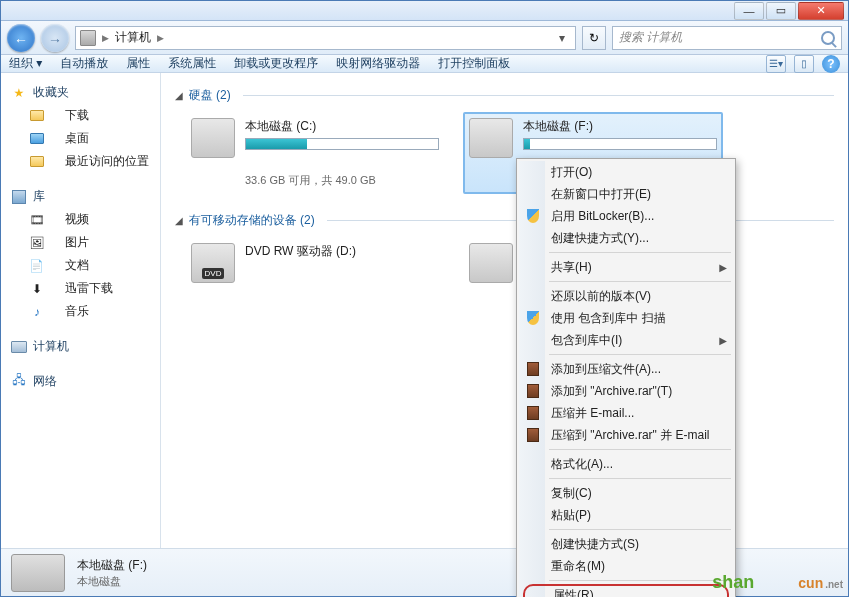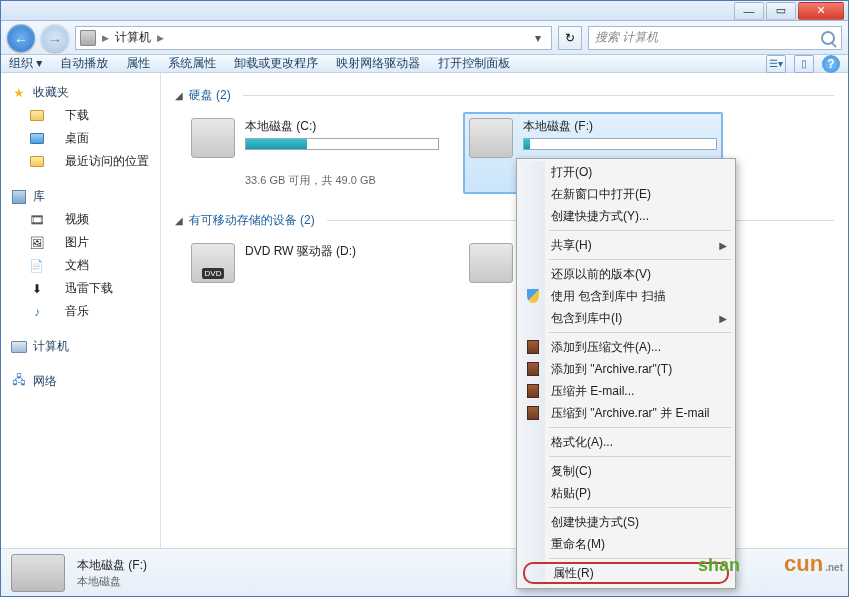"搜索 计算机" .search-bar { width: 254px -> 230px }
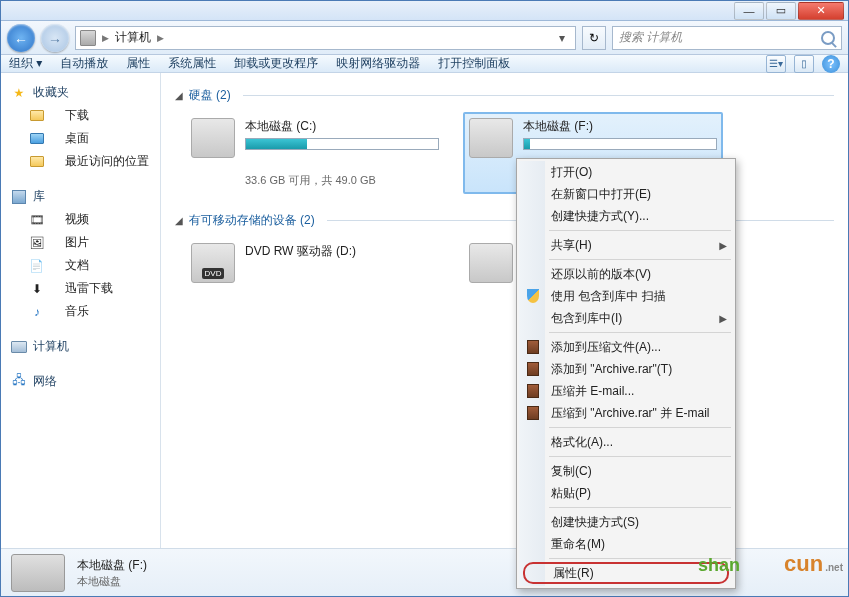"启用 BitLocker(B)..." div.ctx-item { html: none -> <div> <span> <span></span> </span> <span>启用 BitLocker(B)...</span> </div> }
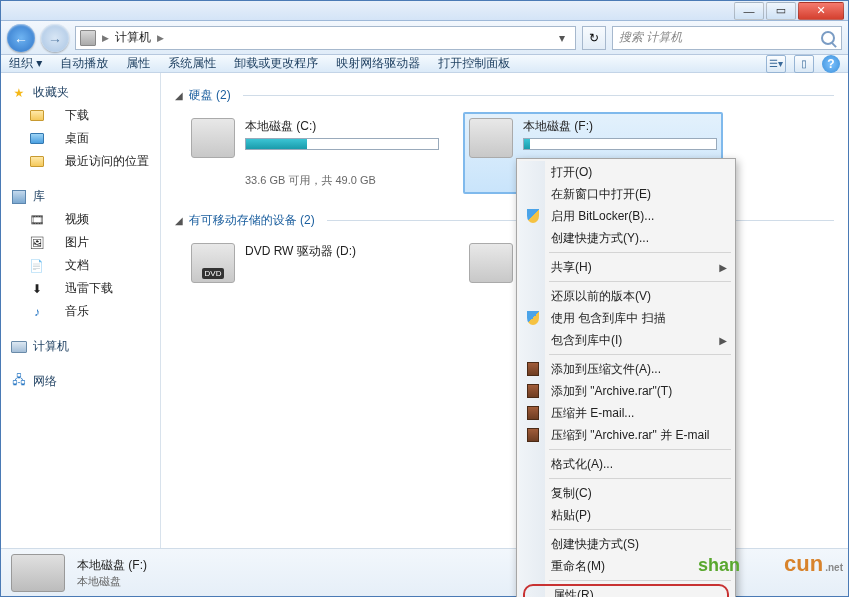"shan" .watermark { bottom: 20px -> 4px }
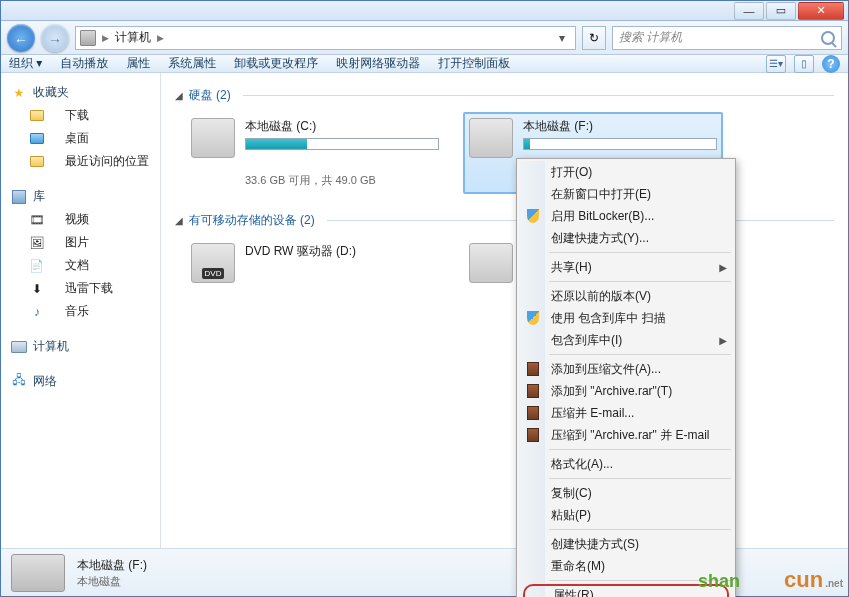"cun" .wm2 { font-size: 22px -> 14px }
